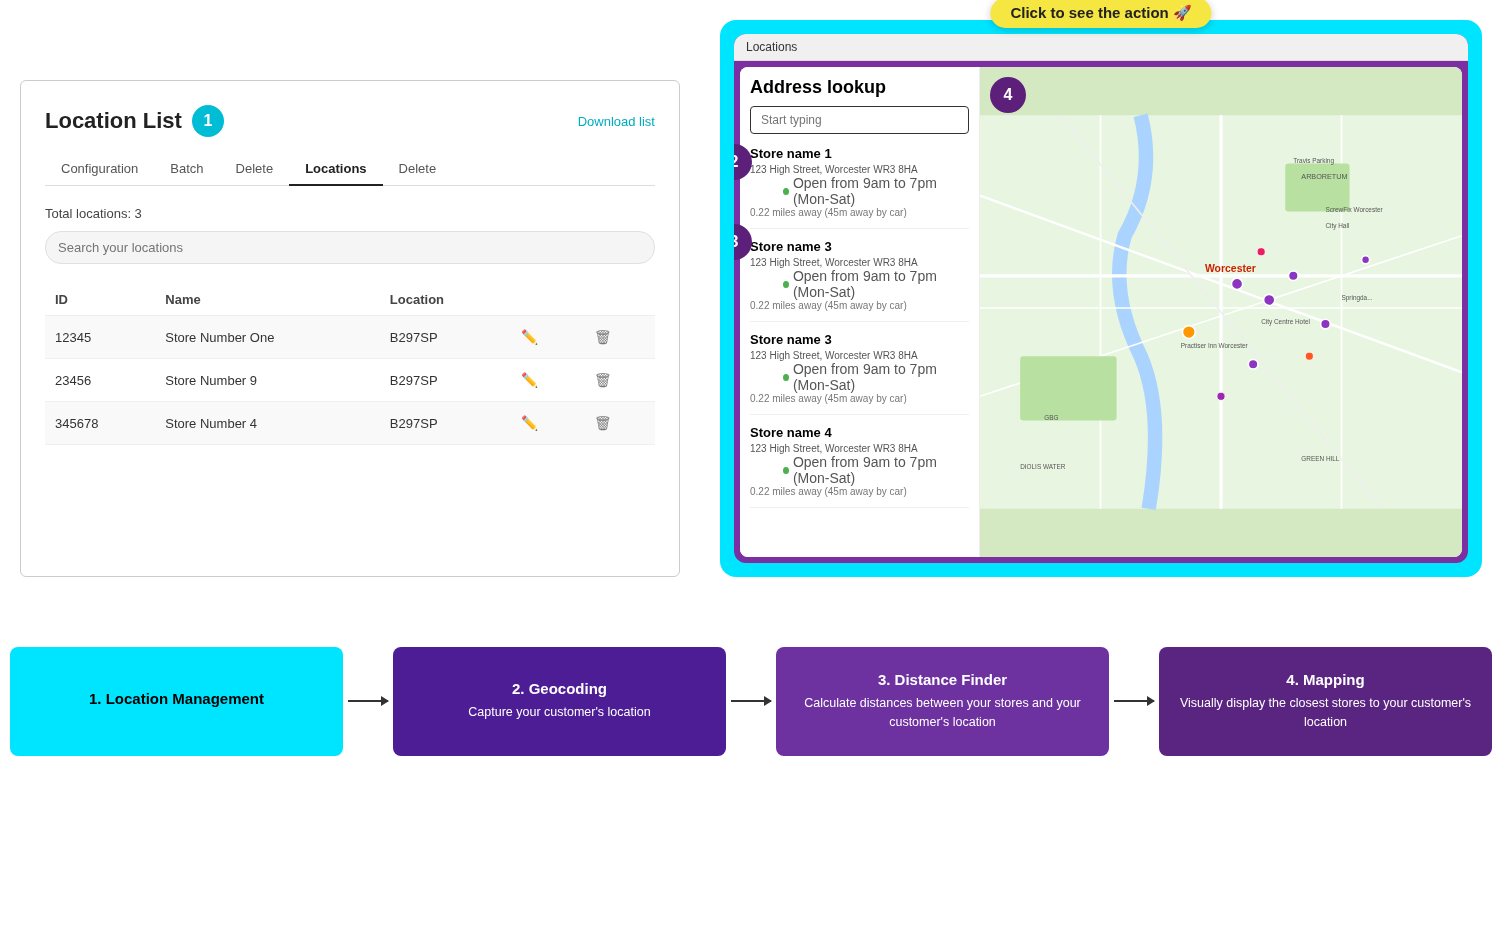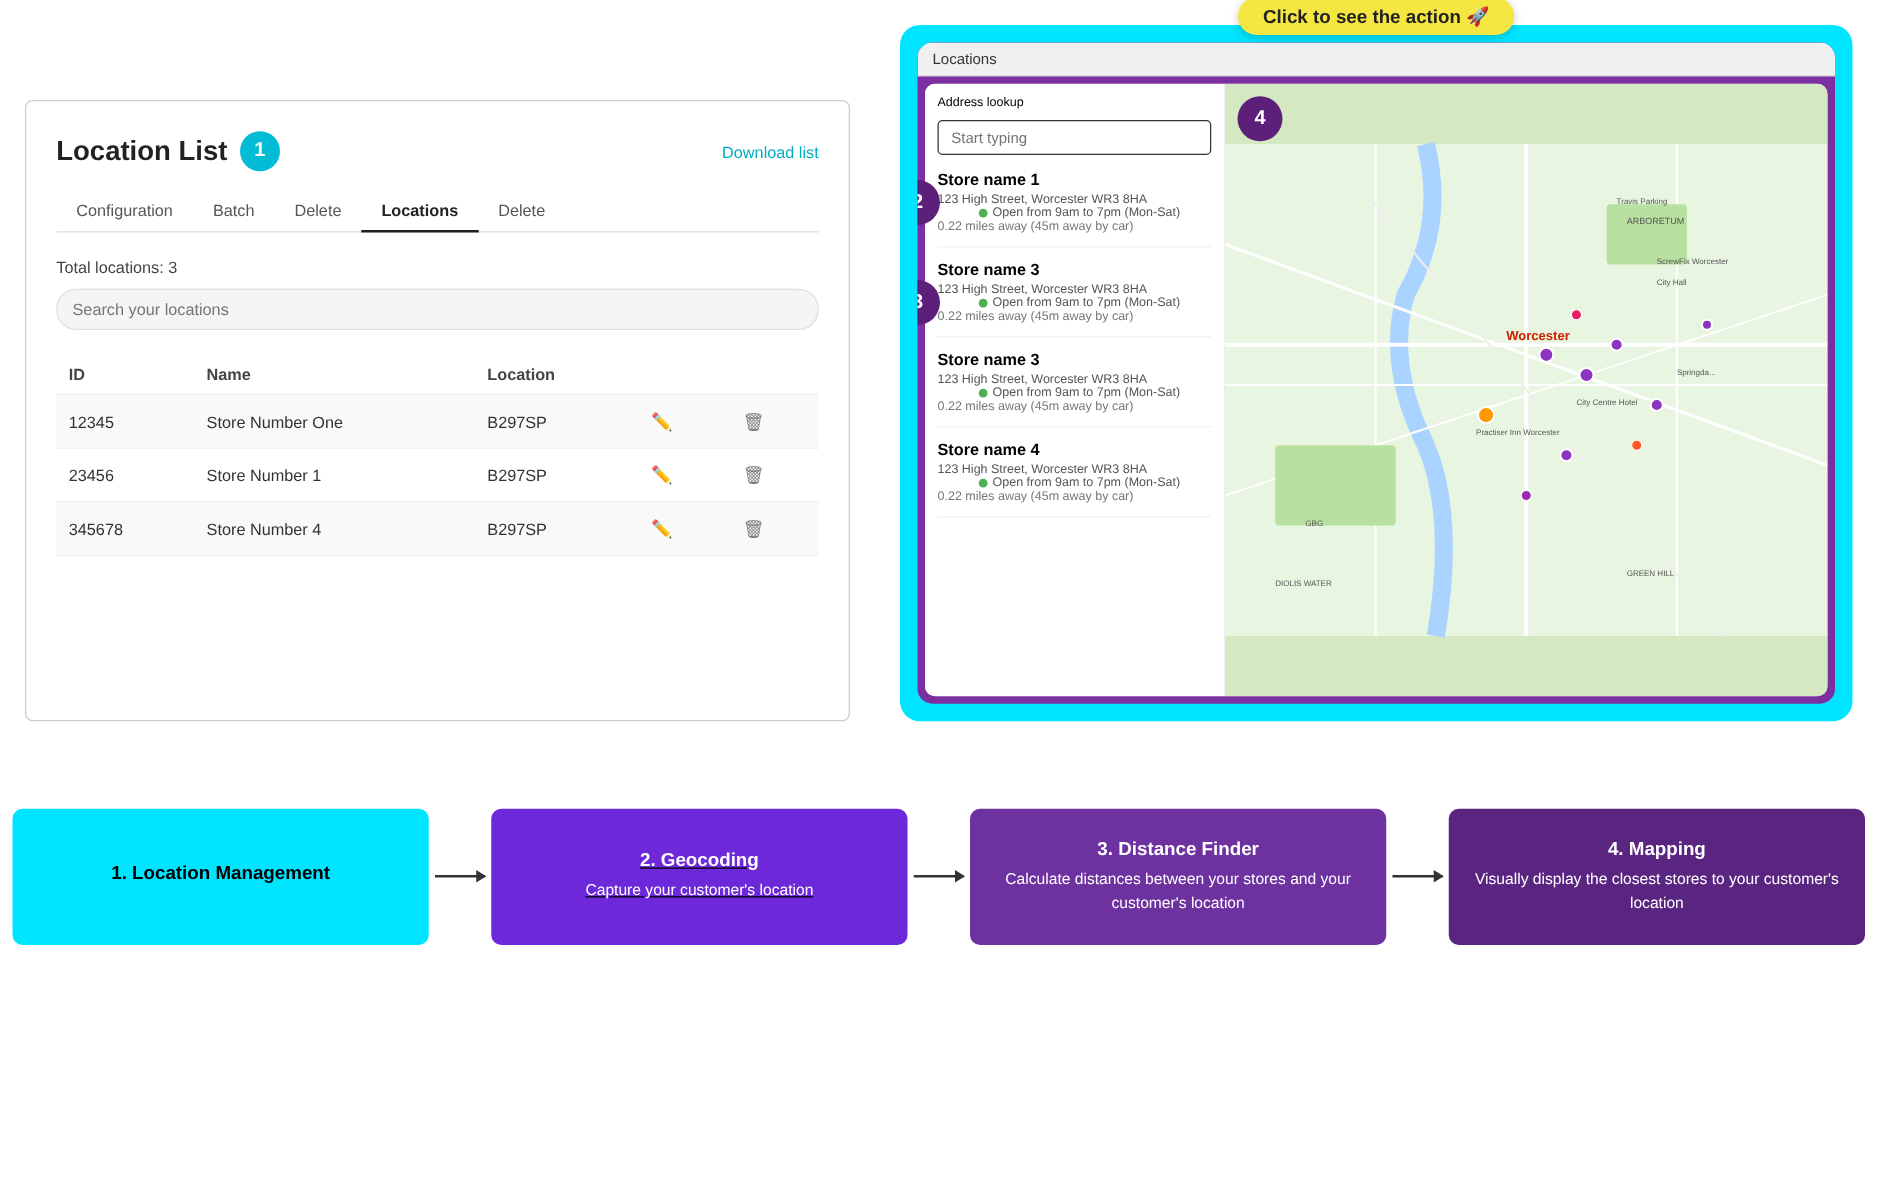"Address lookup" .address-lookup-title { font-size: 10px -> 18px; font-weight: normal -> bold }
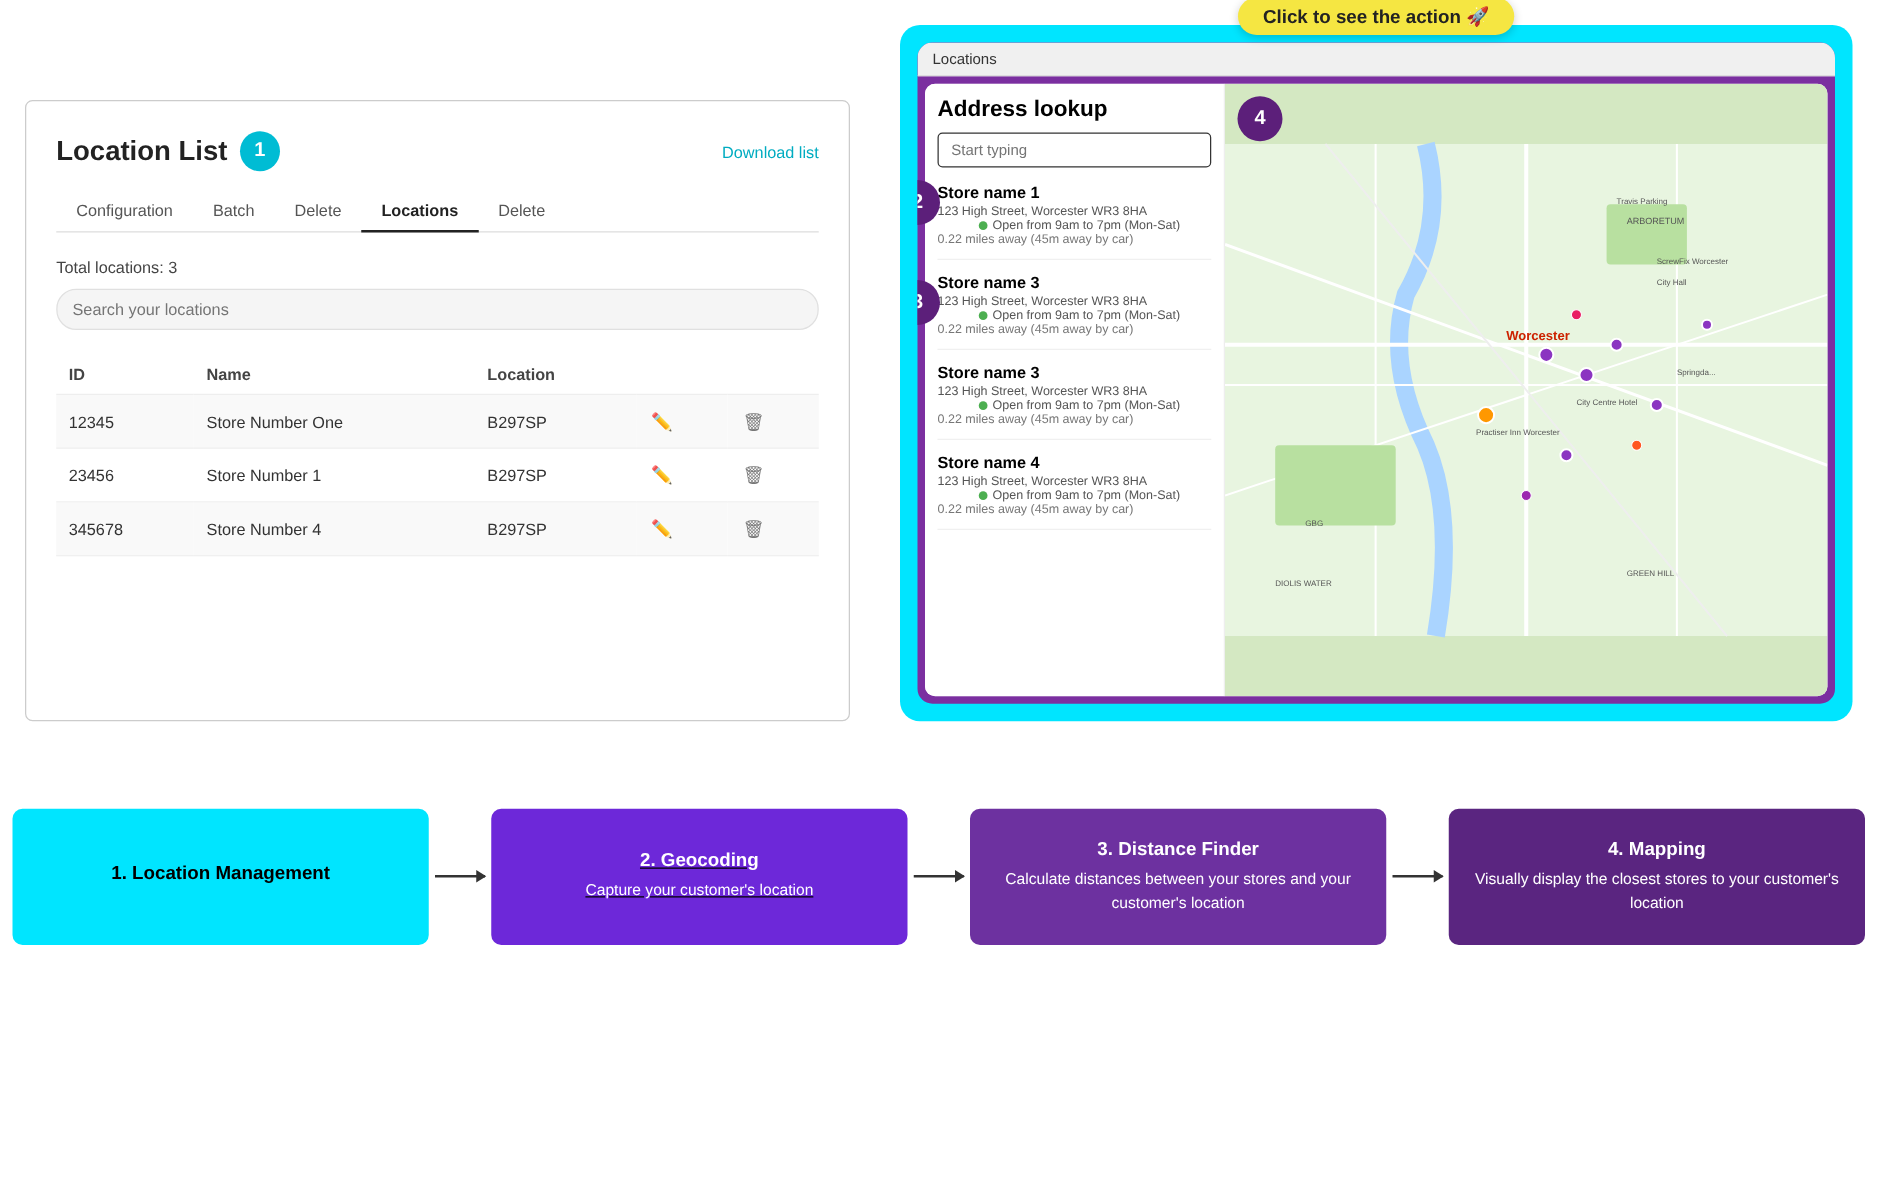"Open from 9am to 7pm" .store-open { font-size: 10px -> 14px }
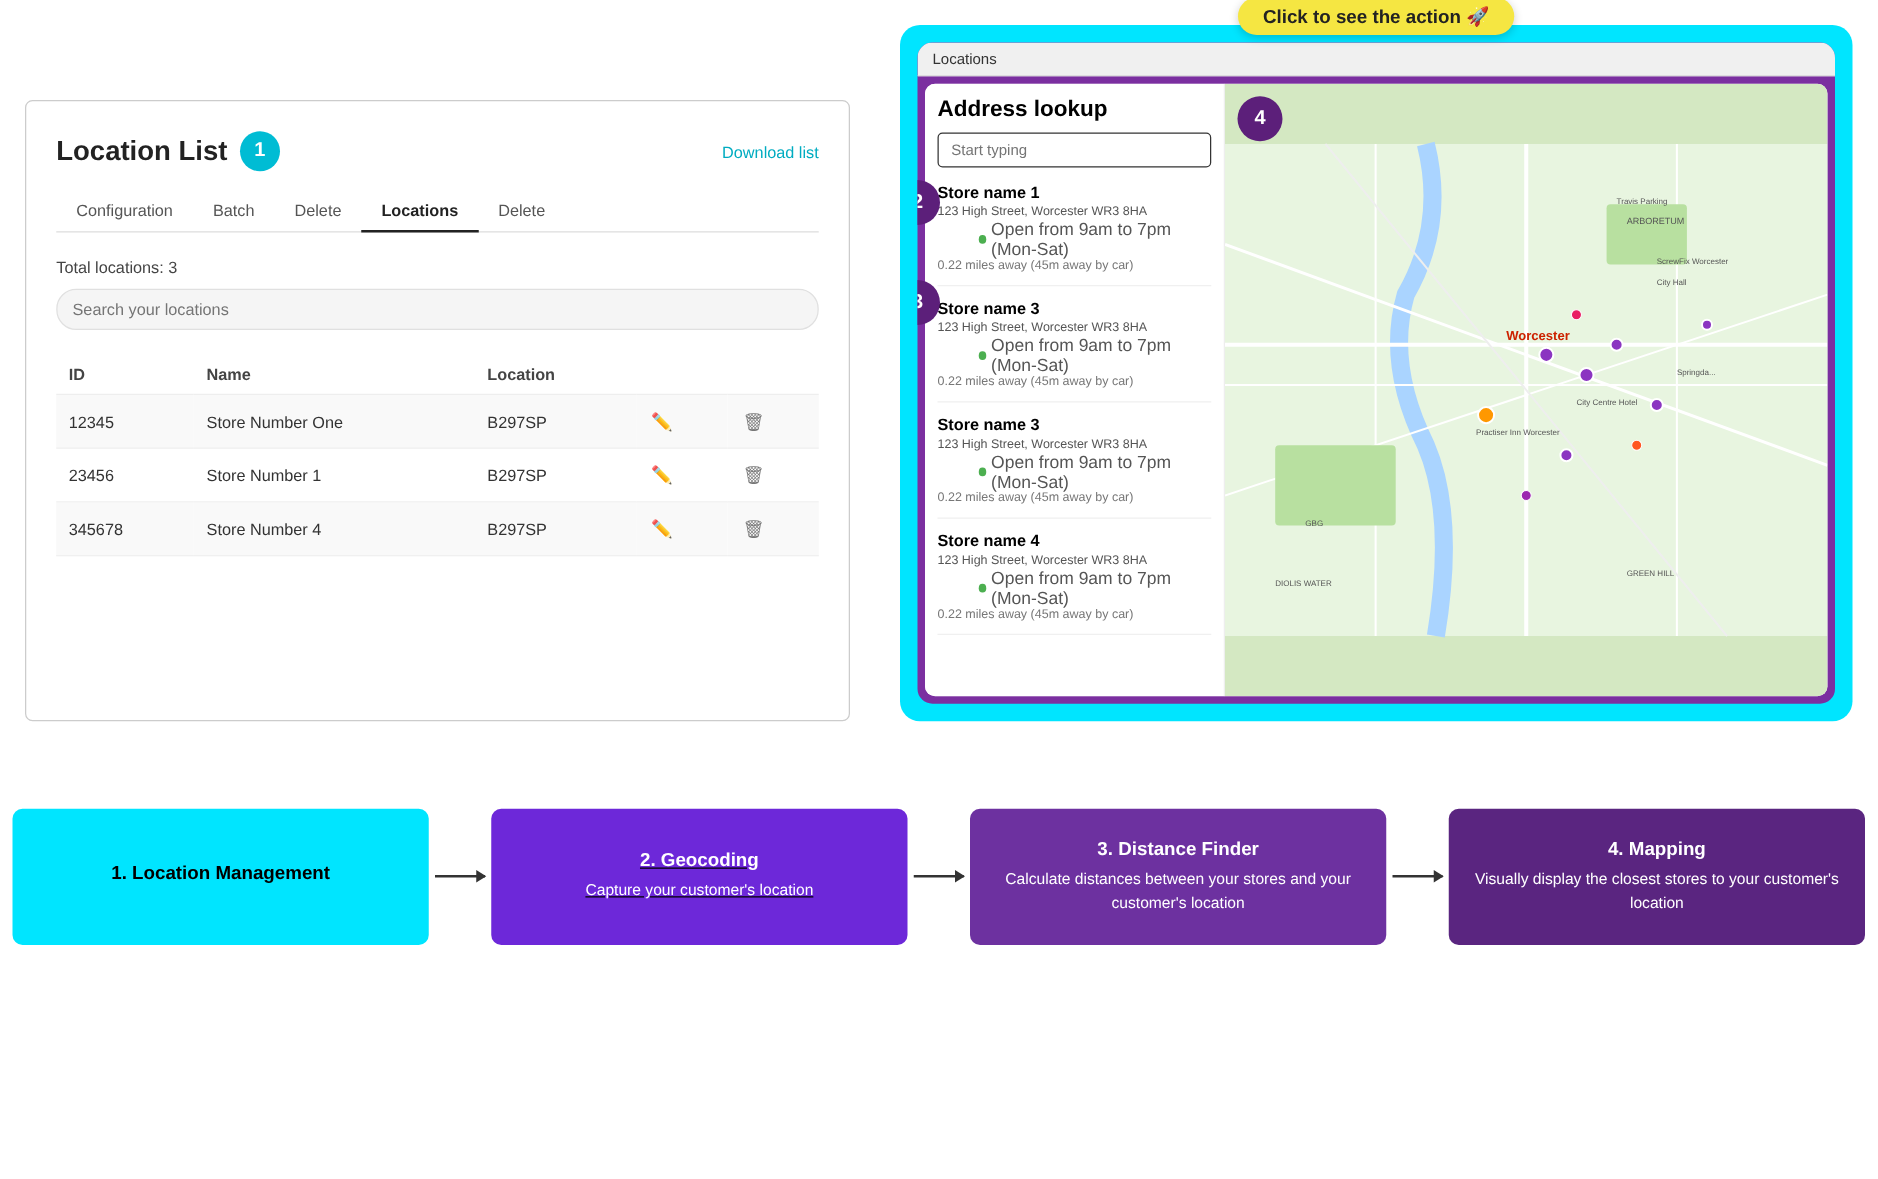"Store Number 1" td { text: 1 -> 9 }
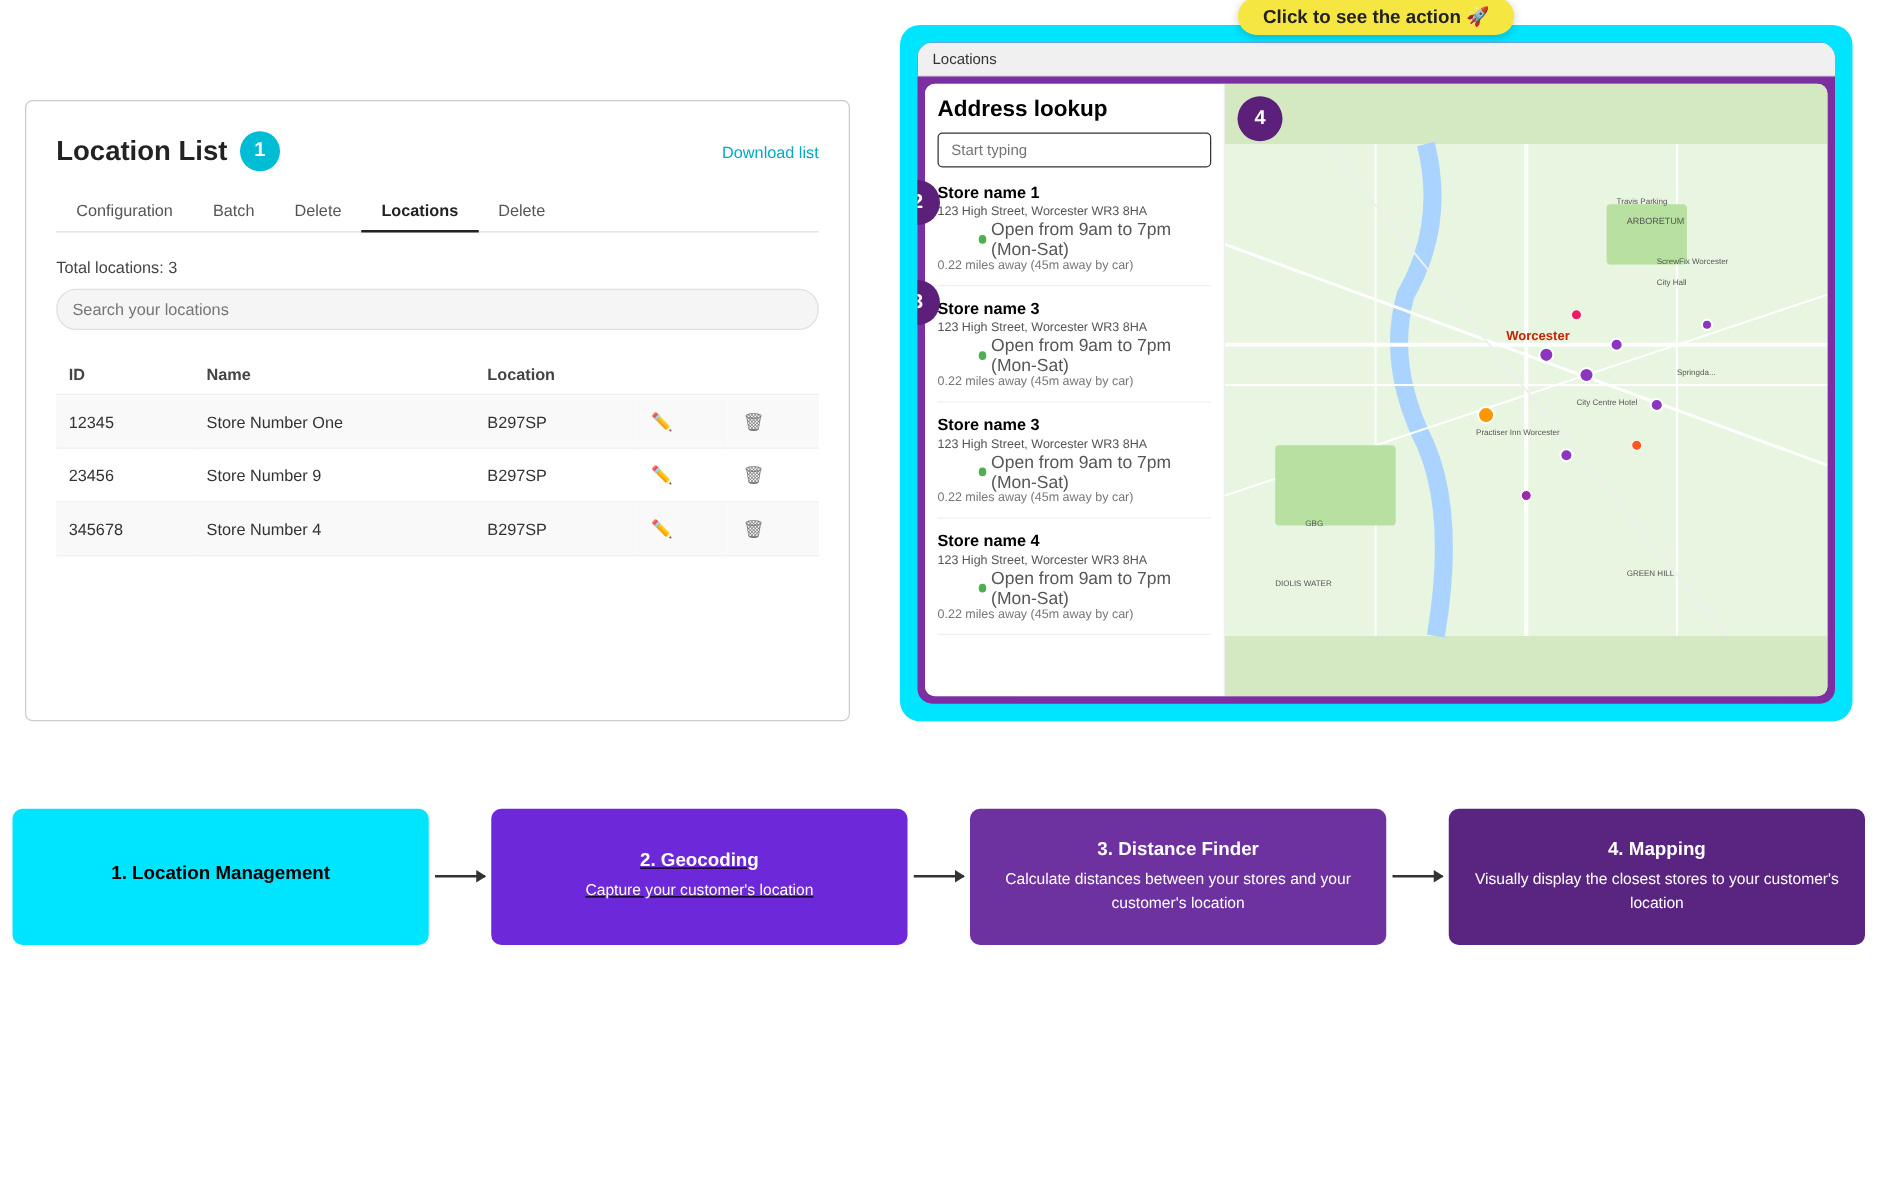"2. Geocoding" div.flow-box { background: #6d28d9 -> #4c1d95; text-decoration: underline -> none }
